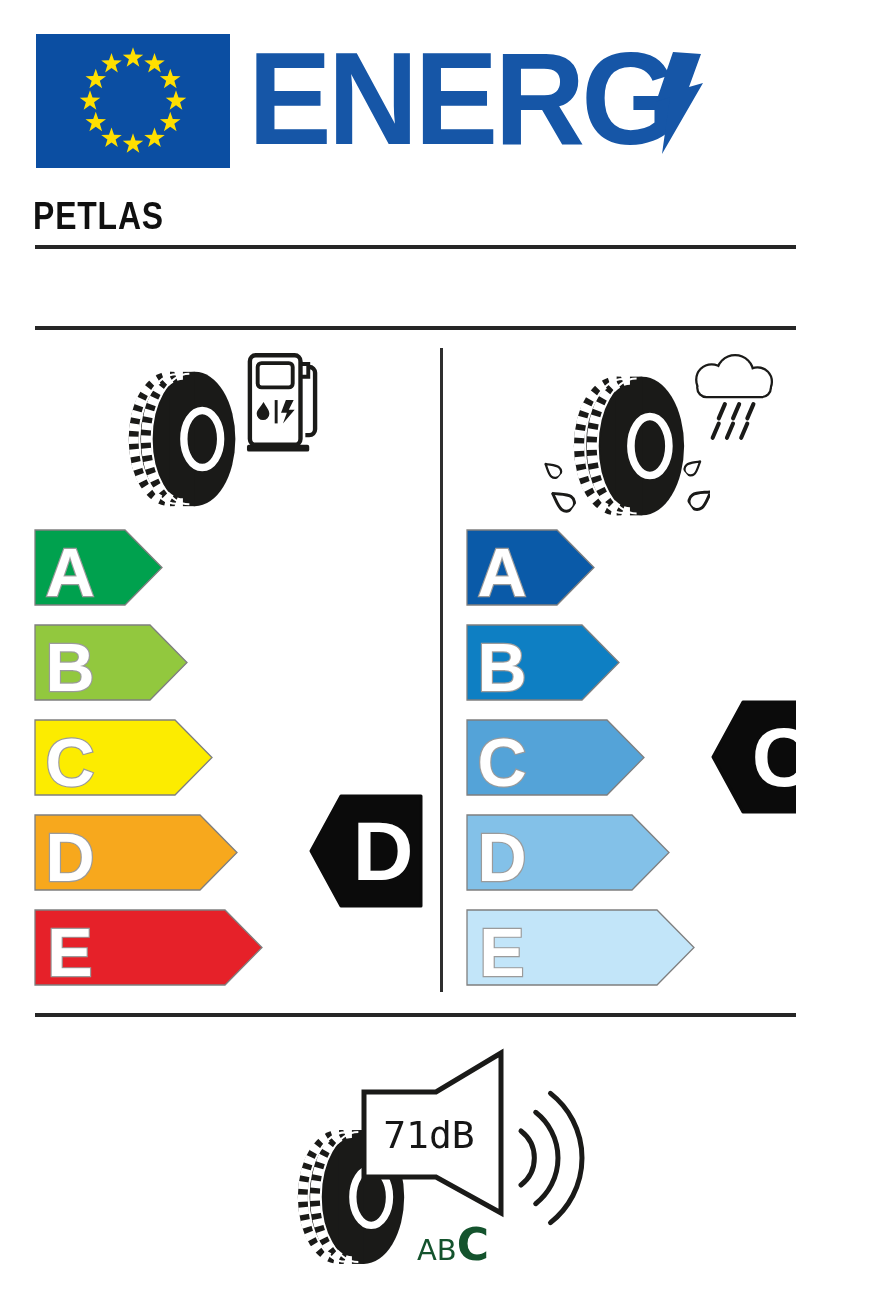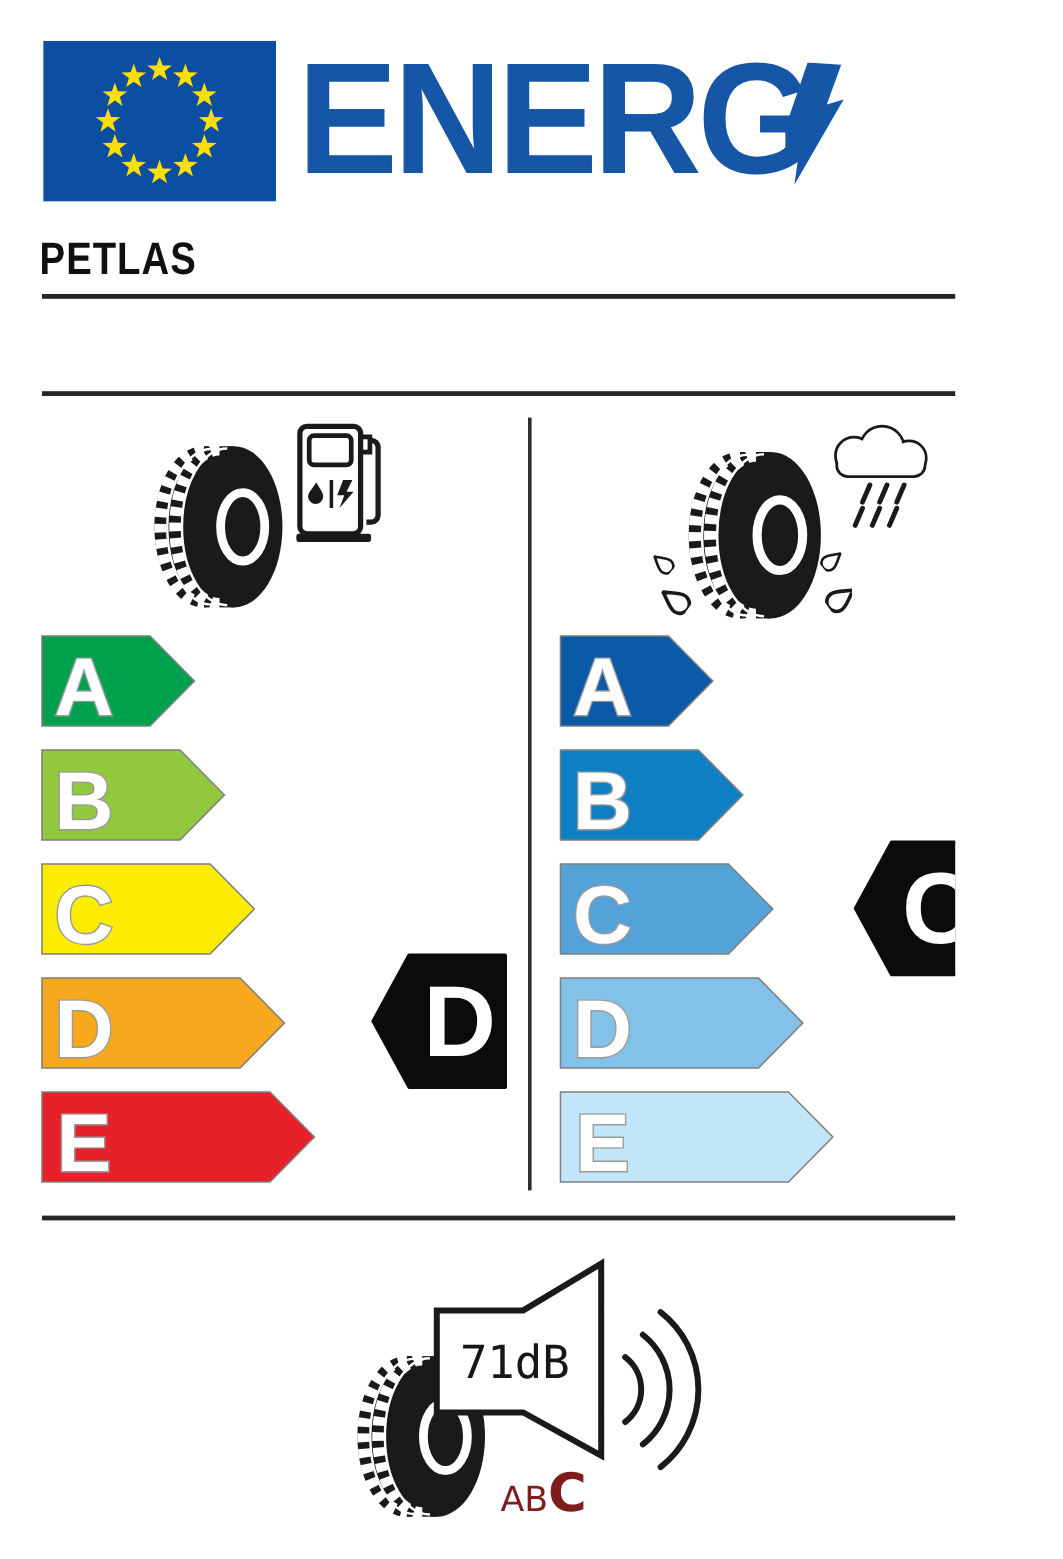"ABC" .abc { color: #7f1d1d -> #14532d }
